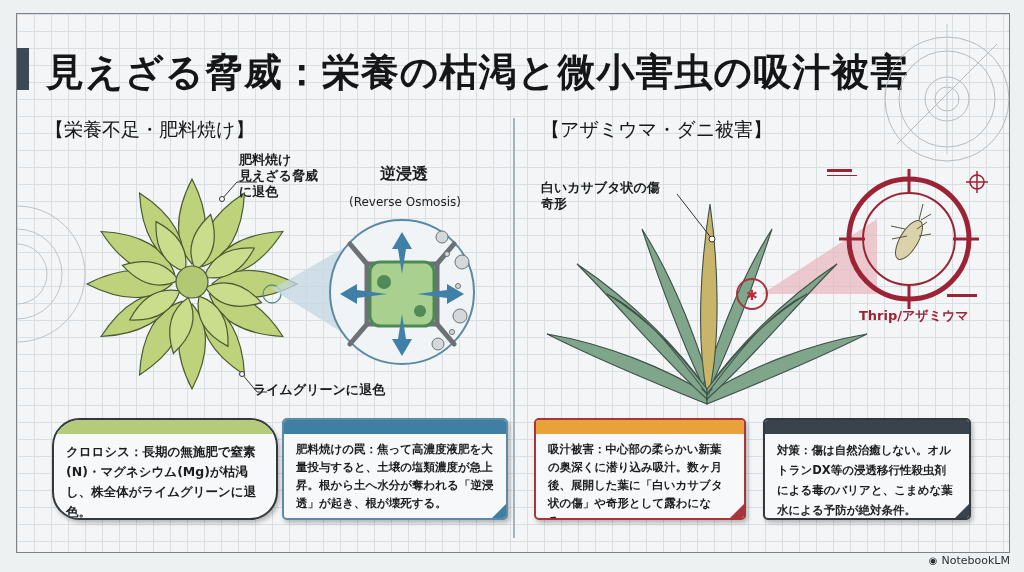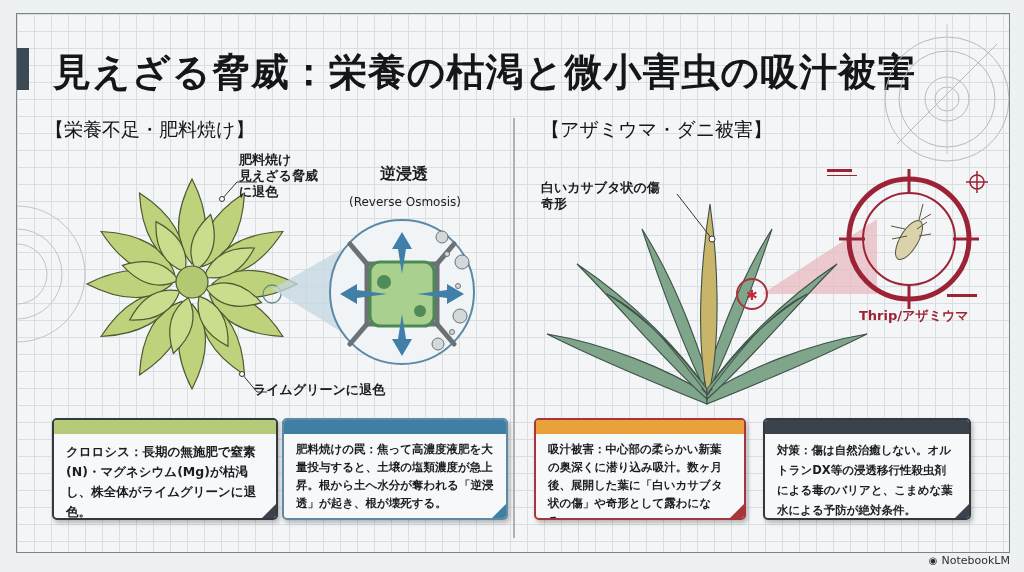"見えざる脅威：栄養の枯渇と微小害虫の吸汁被害" .title { left: 36px -> 29px }
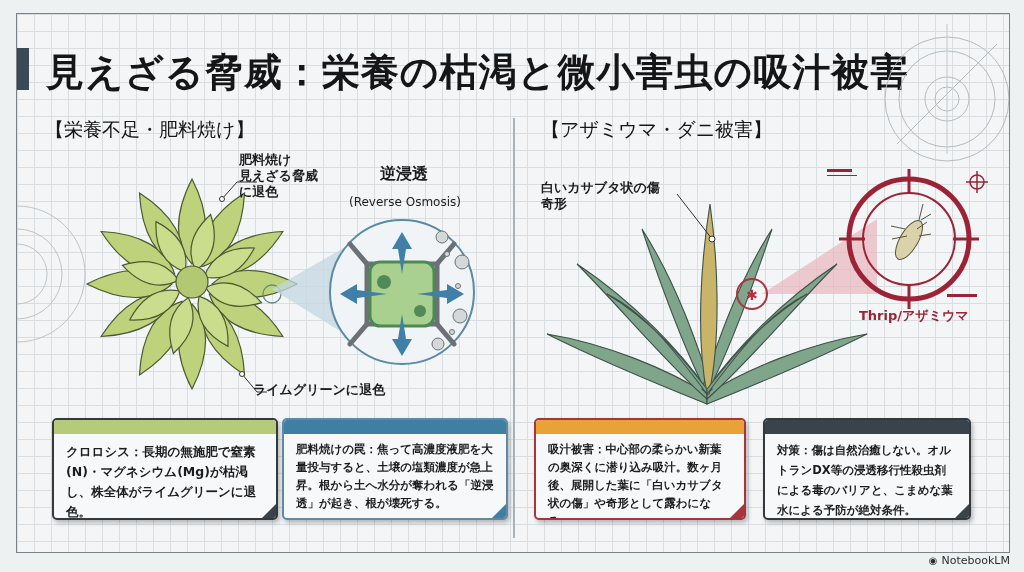"クロロシス：長期の無施肥で窒素(N)・マグネシウム(Mg)が枯渇し、株全体がライ" div.card { border-radius: none -> 28px }
